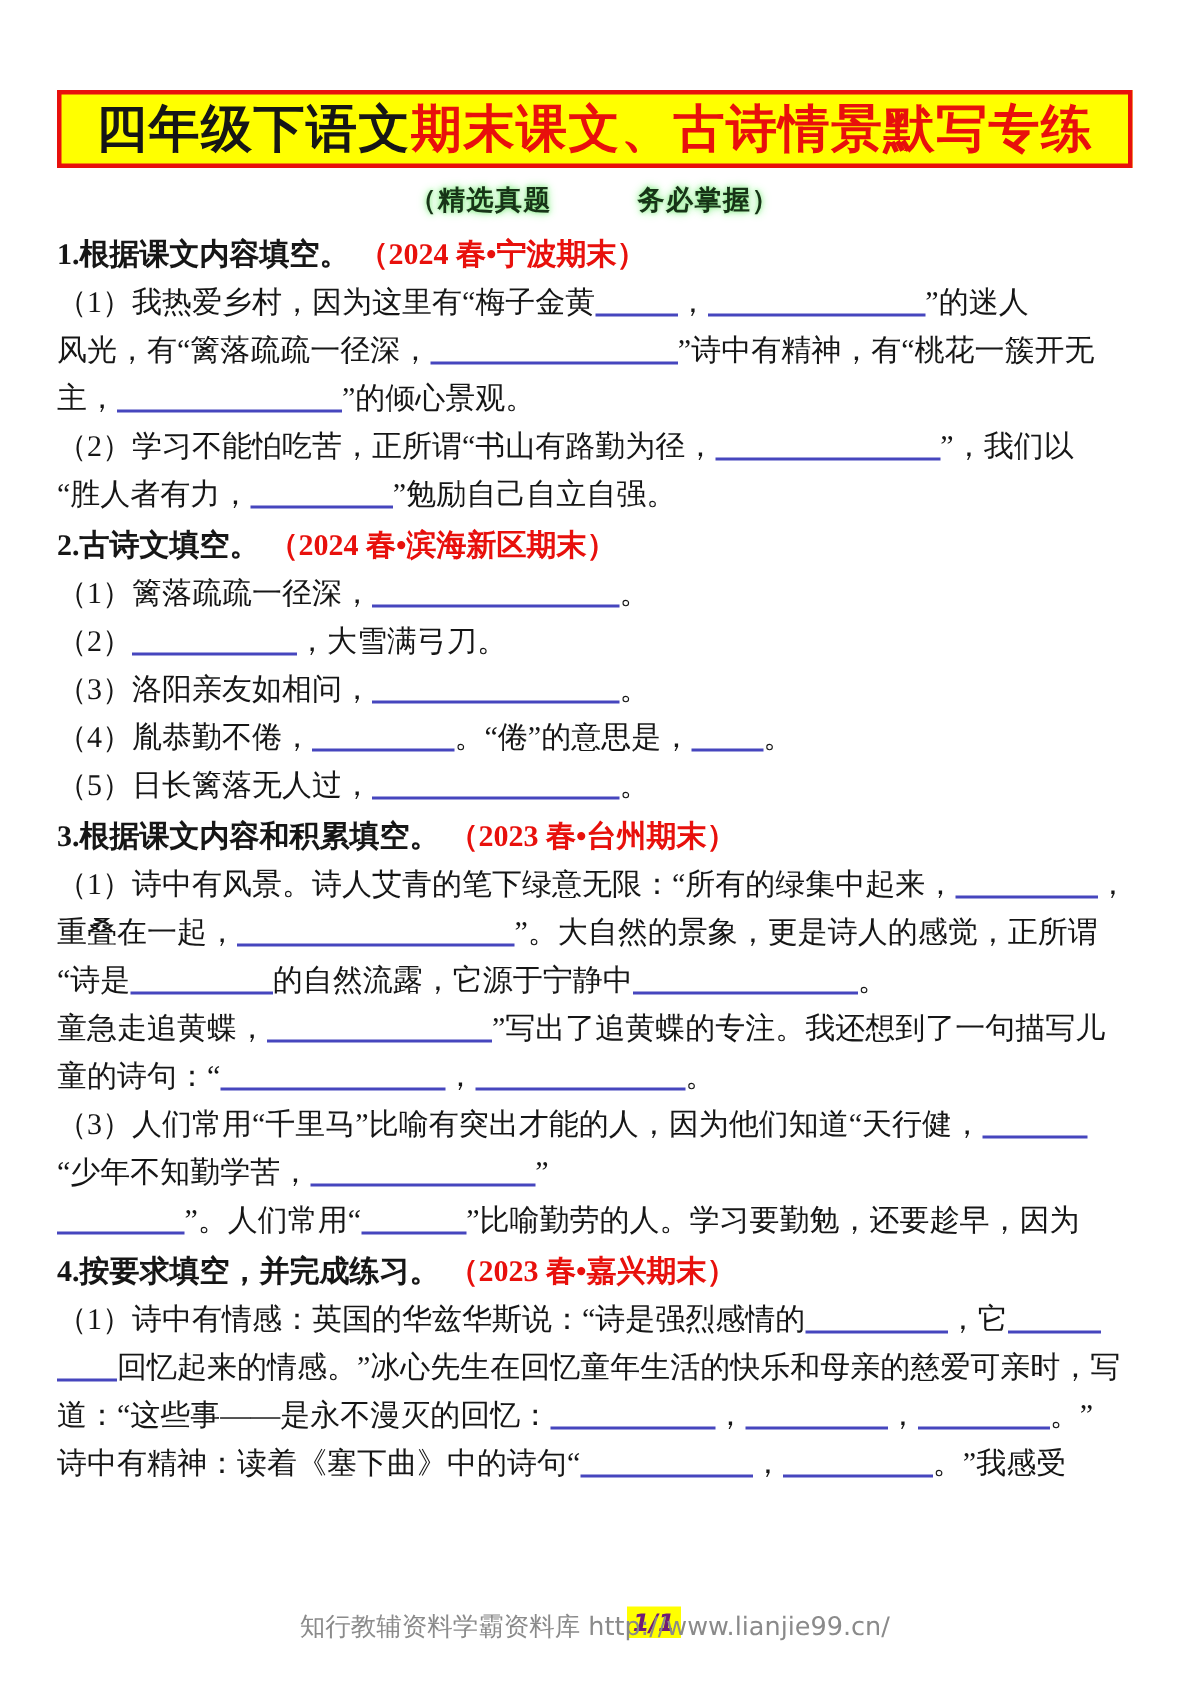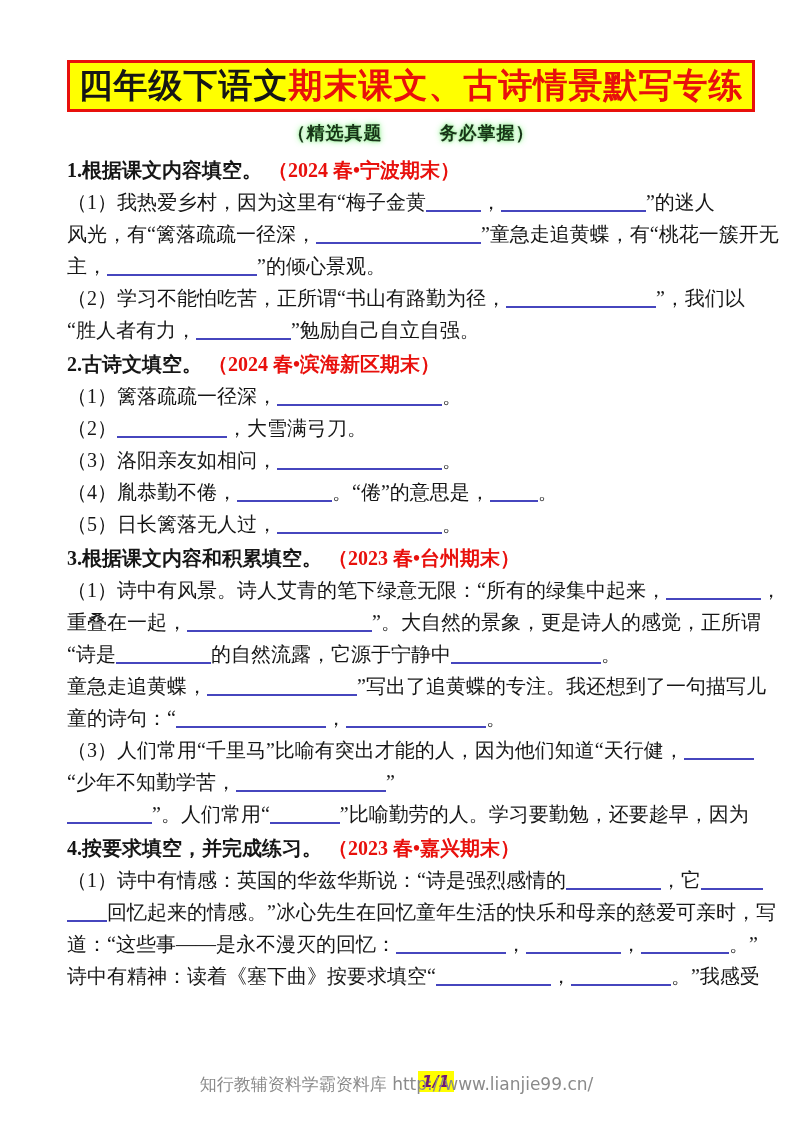"四年级下语文" .page { padding-left: 29px -> none }
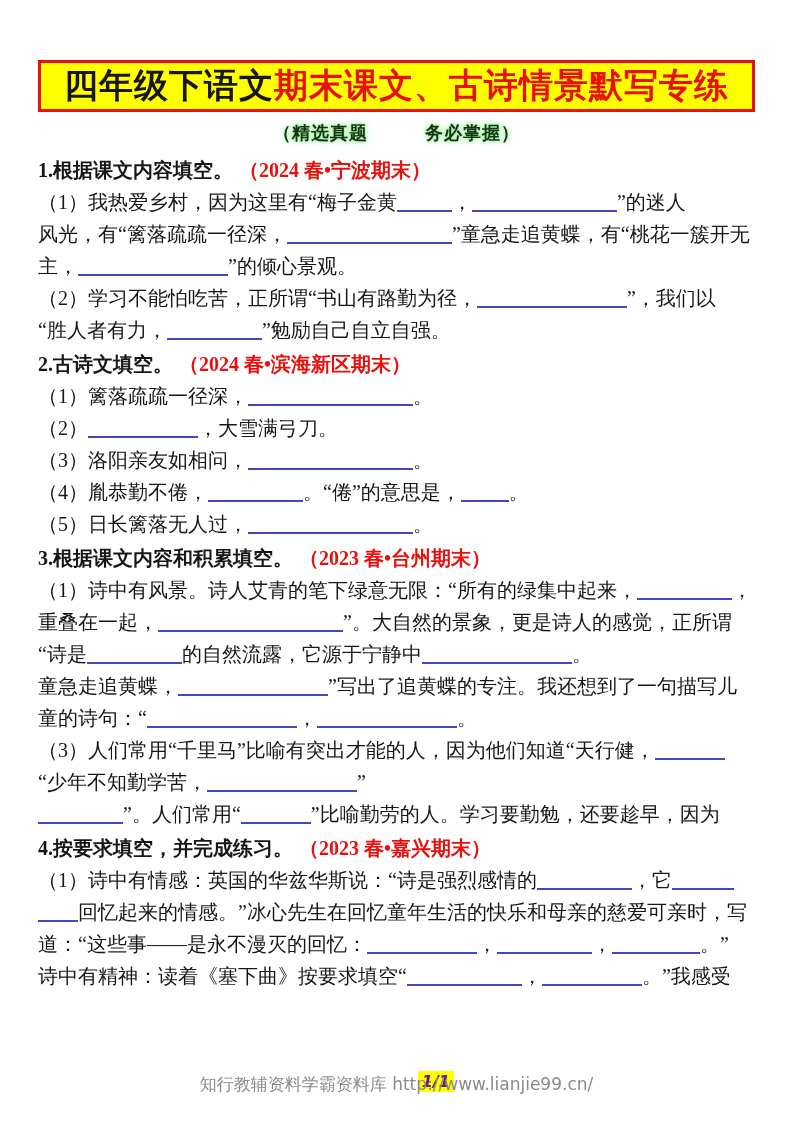"”童急走追黄蝶，有“桃花一簇开无" span { text: 童急走追黄蝶 -> 诗中有精神 }
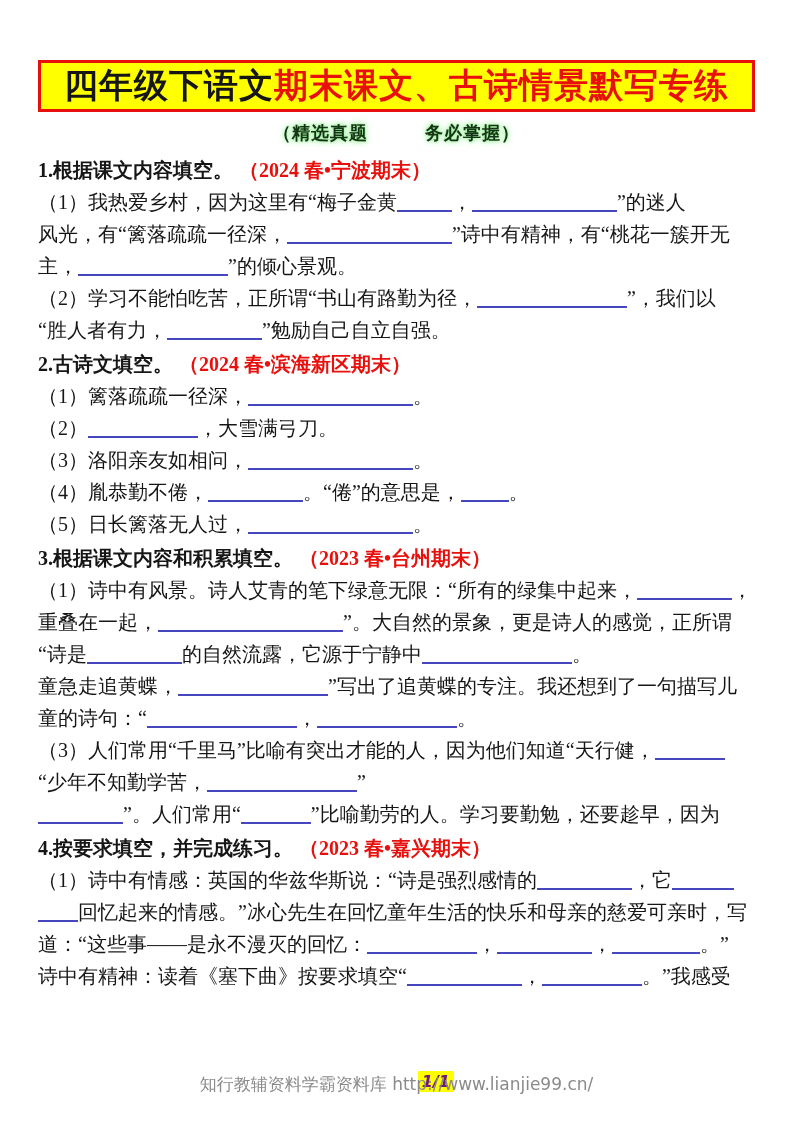"诗中有精神：读着《塞下曲》按要求填空“" span { text: 按要求填空 -> 中的诗句 }
